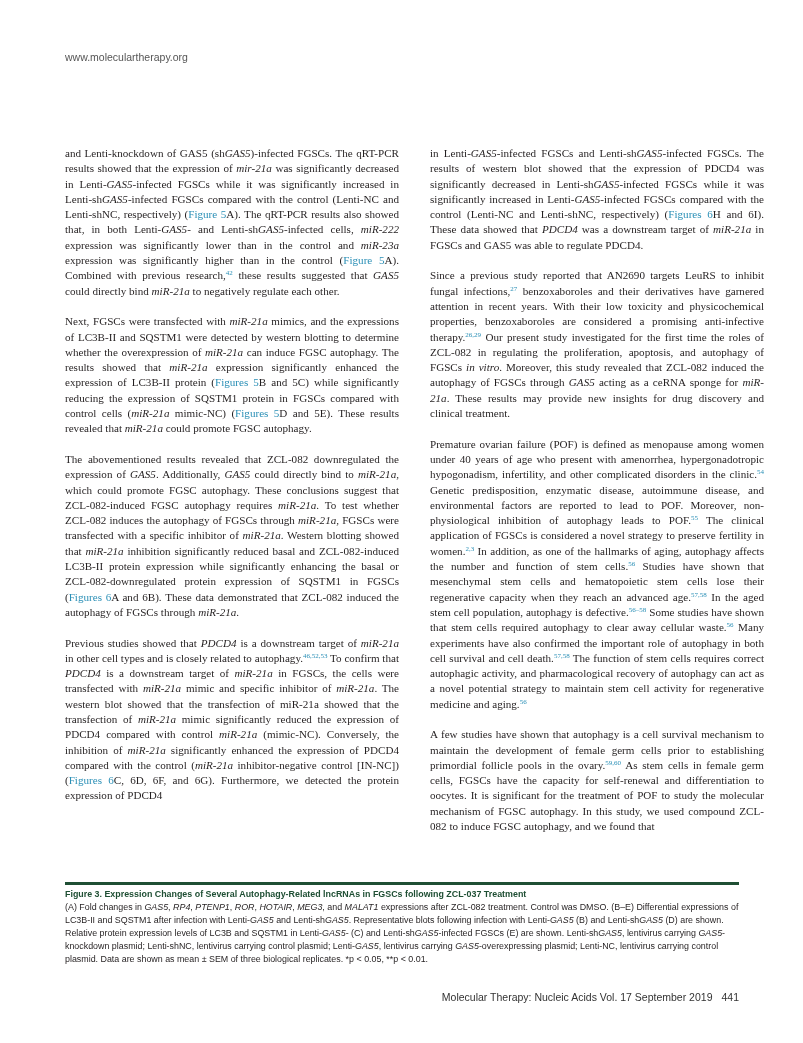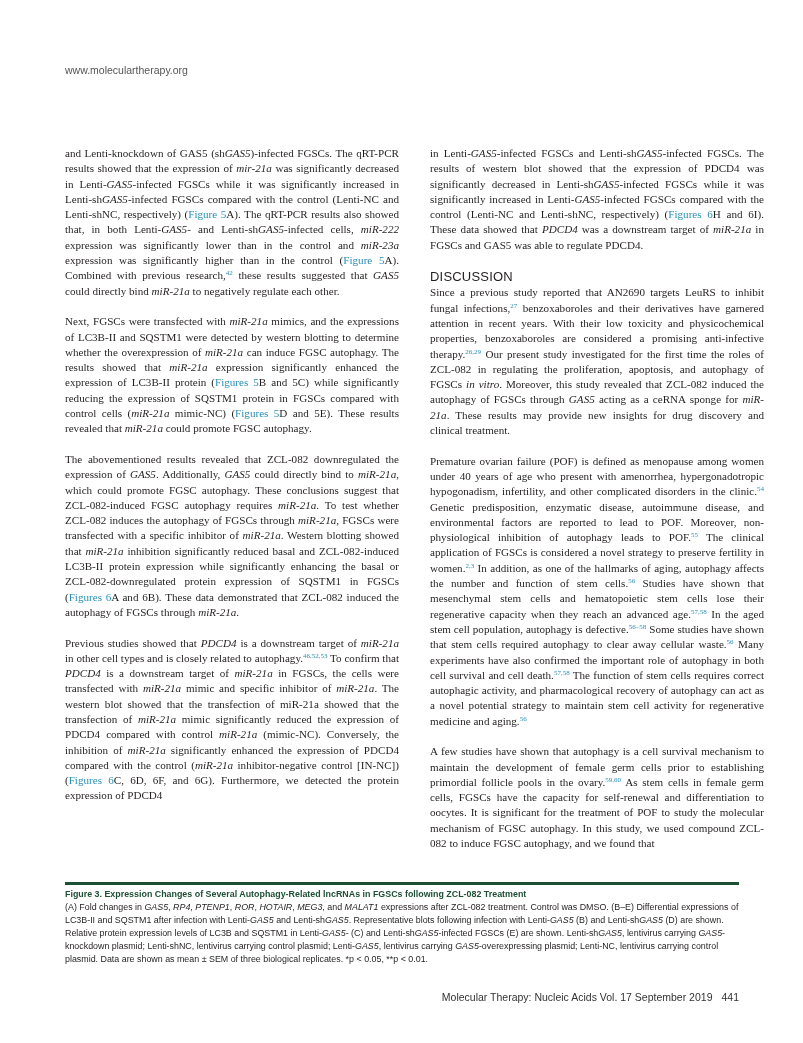"www.moleculartherapy.org" .site-url { top: 64px -> 51px }
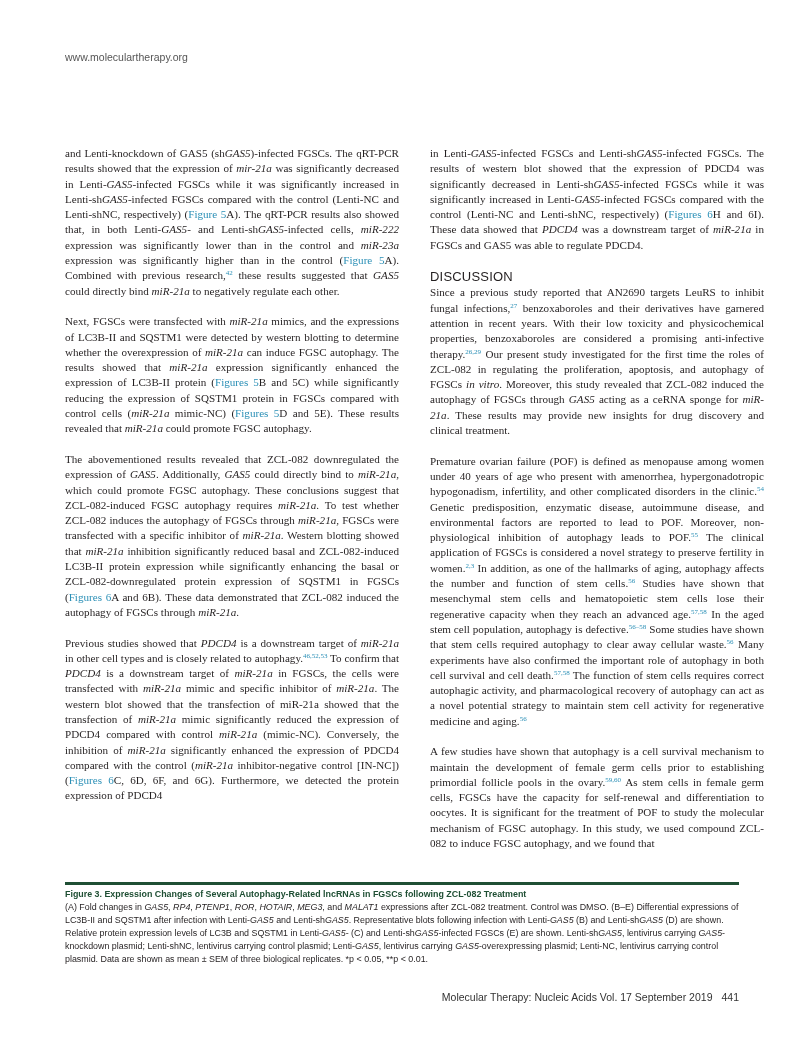"DISCUSSION" h2.disc-head { html: <h2>DISCUSSION</h2> -> none }
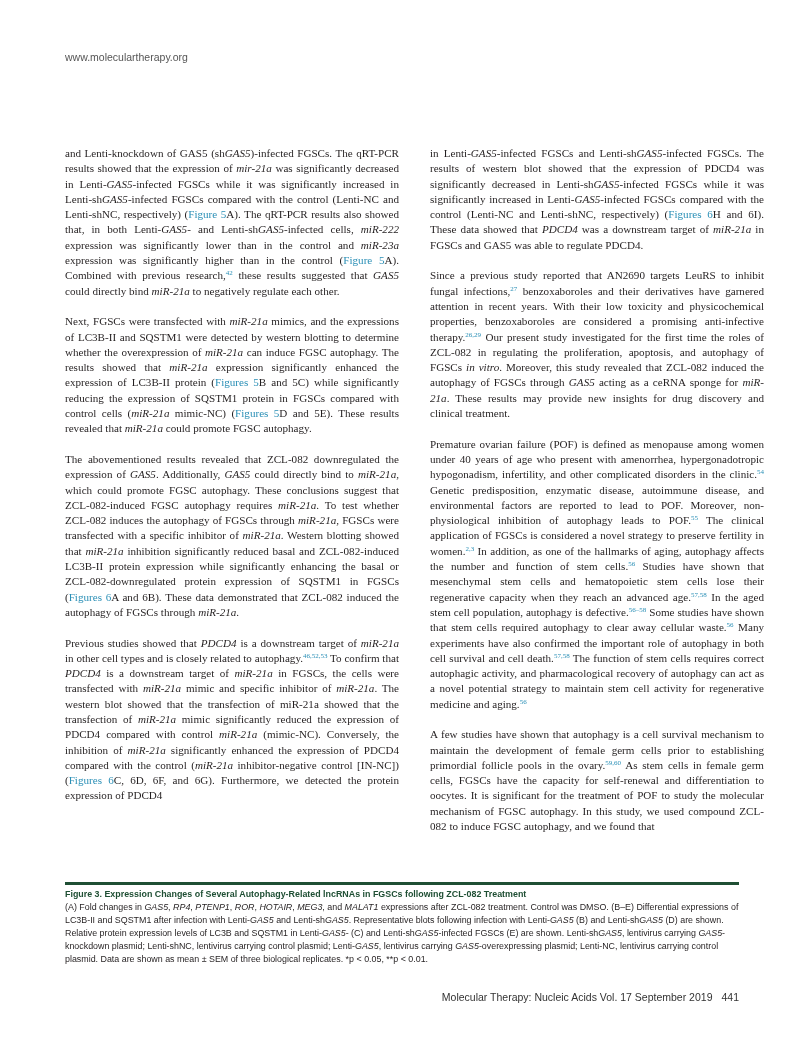"Figure 3. Expression Changes of" span.cap-title { text: ZCL-082 -> ZCL-037 }
